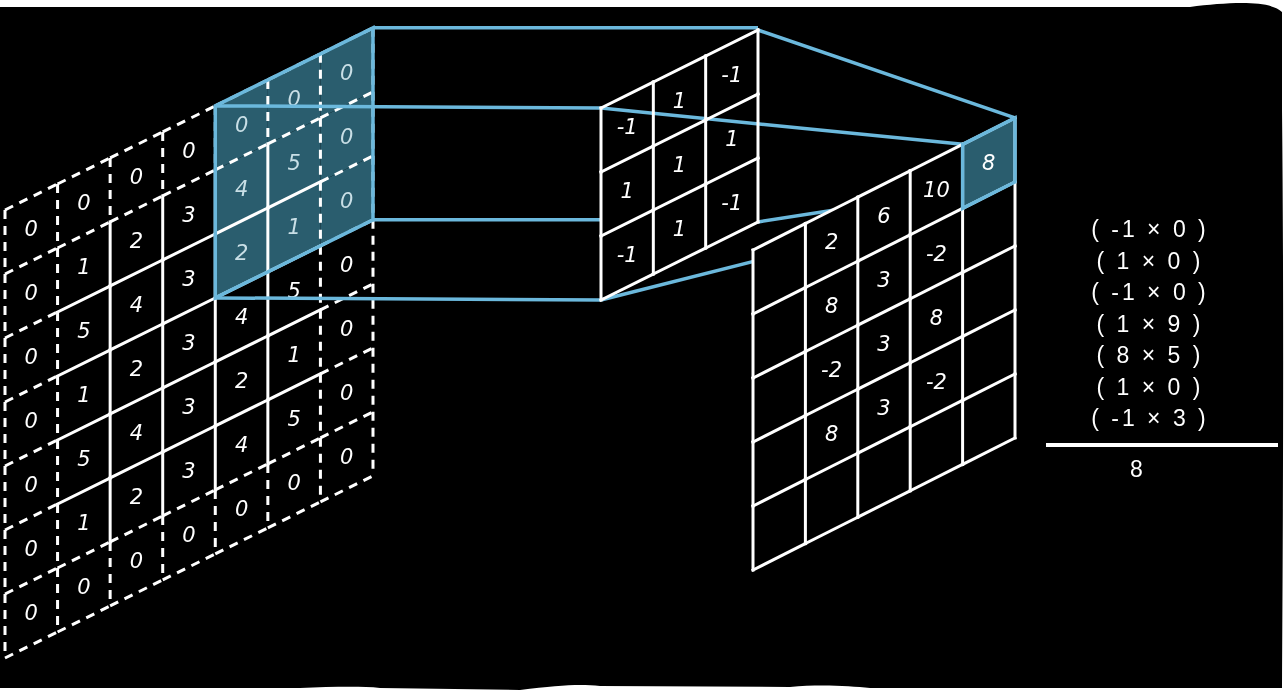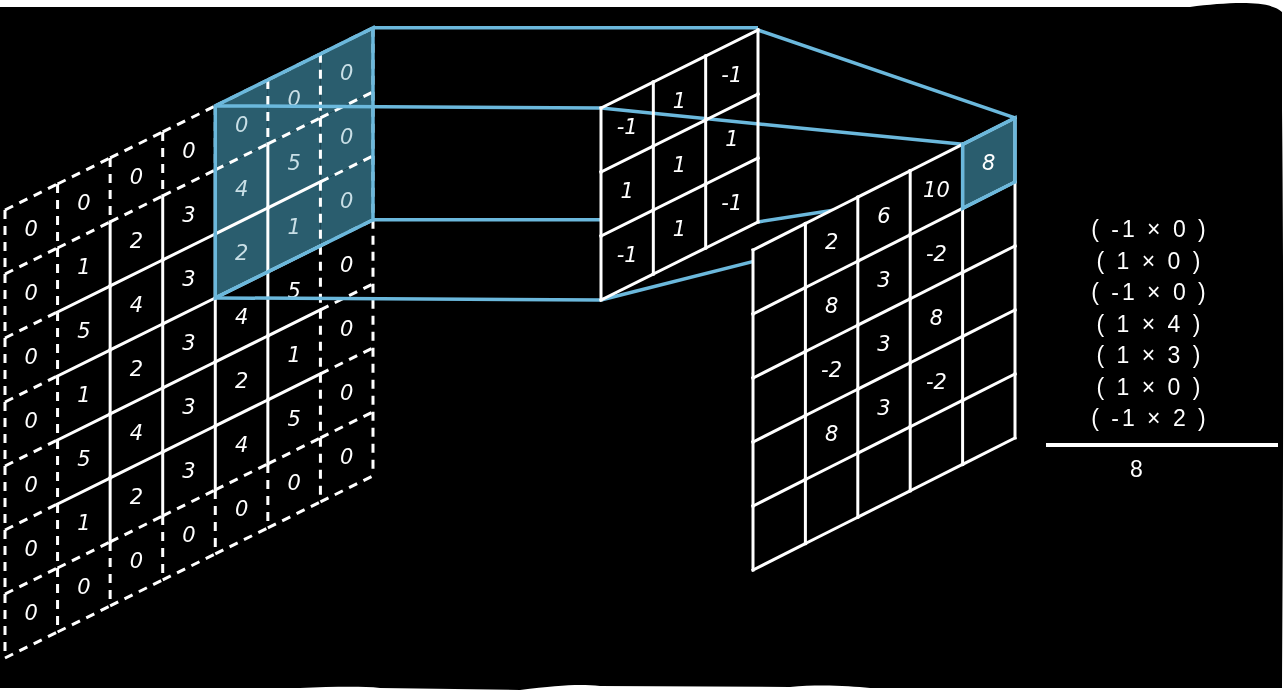"( 1 × 4 )" span { text: 4 -> 9 }
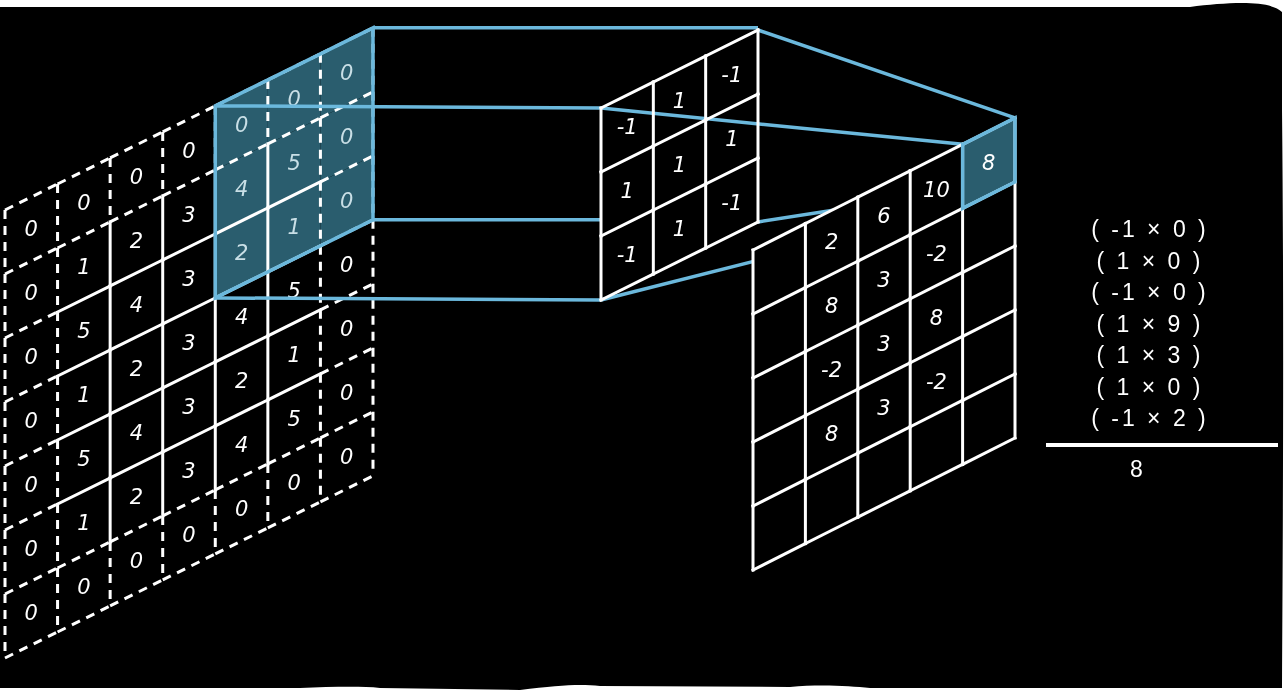"( 1 × 3 )" span { text: 1 × 3 -> 8 × 5 }
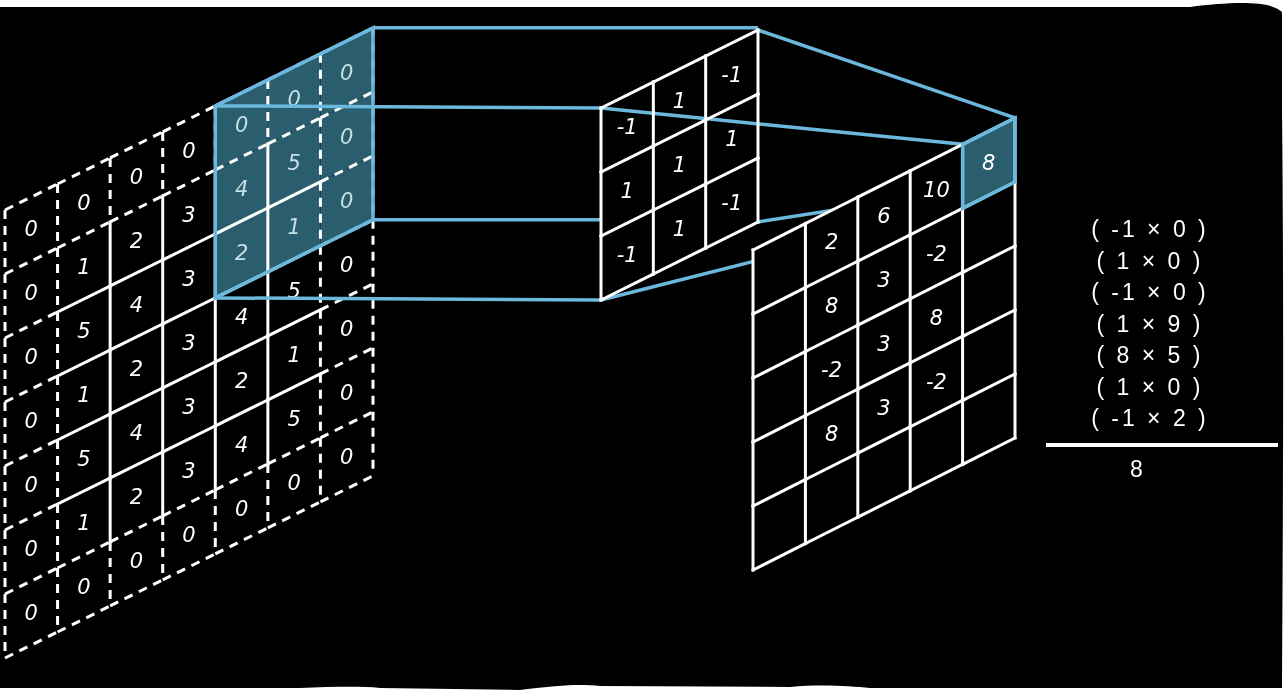"( -1 × 2 )" span { text: 2 -> 3 }
